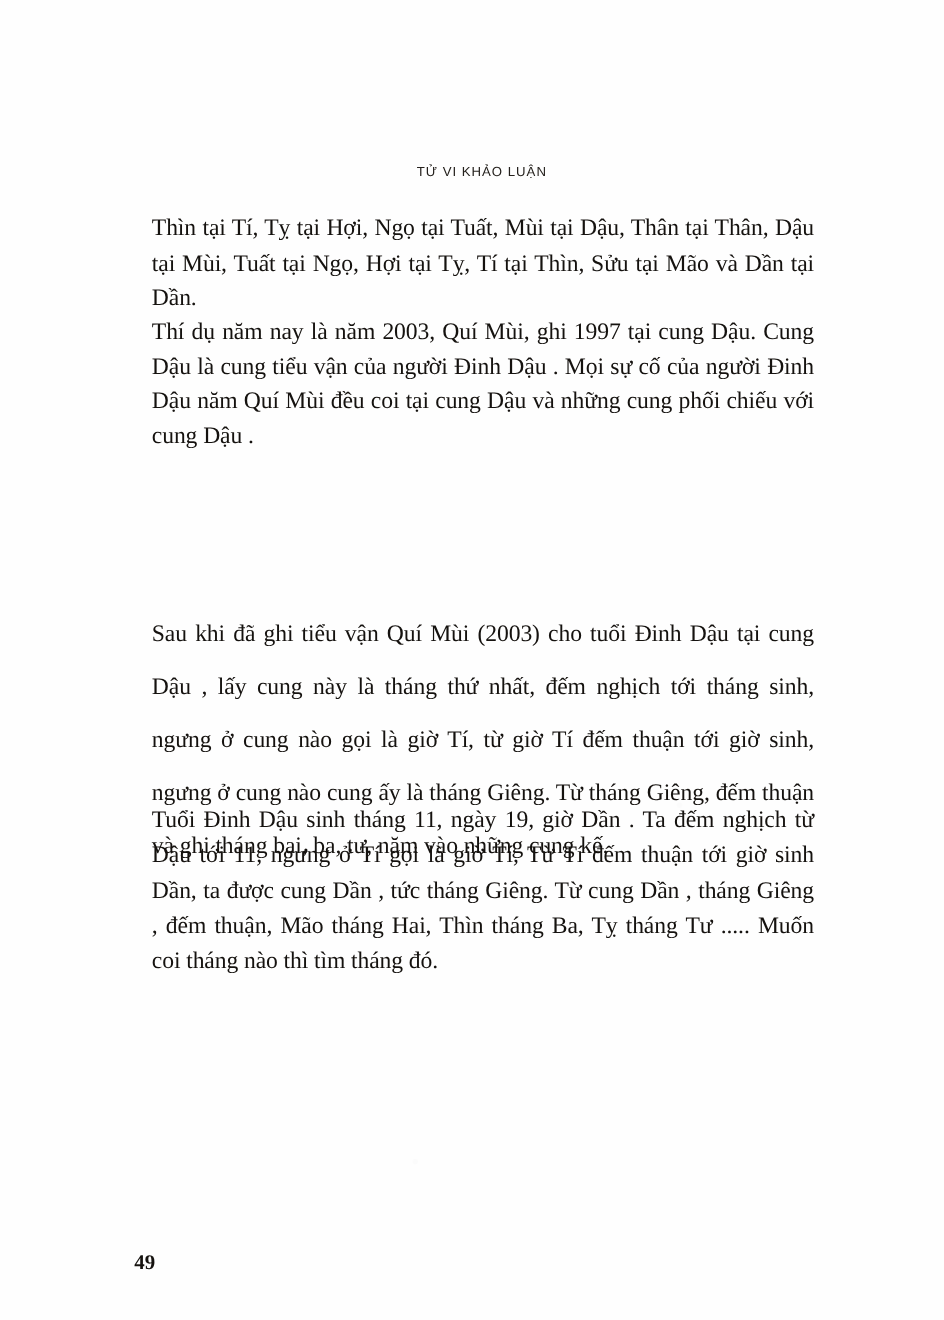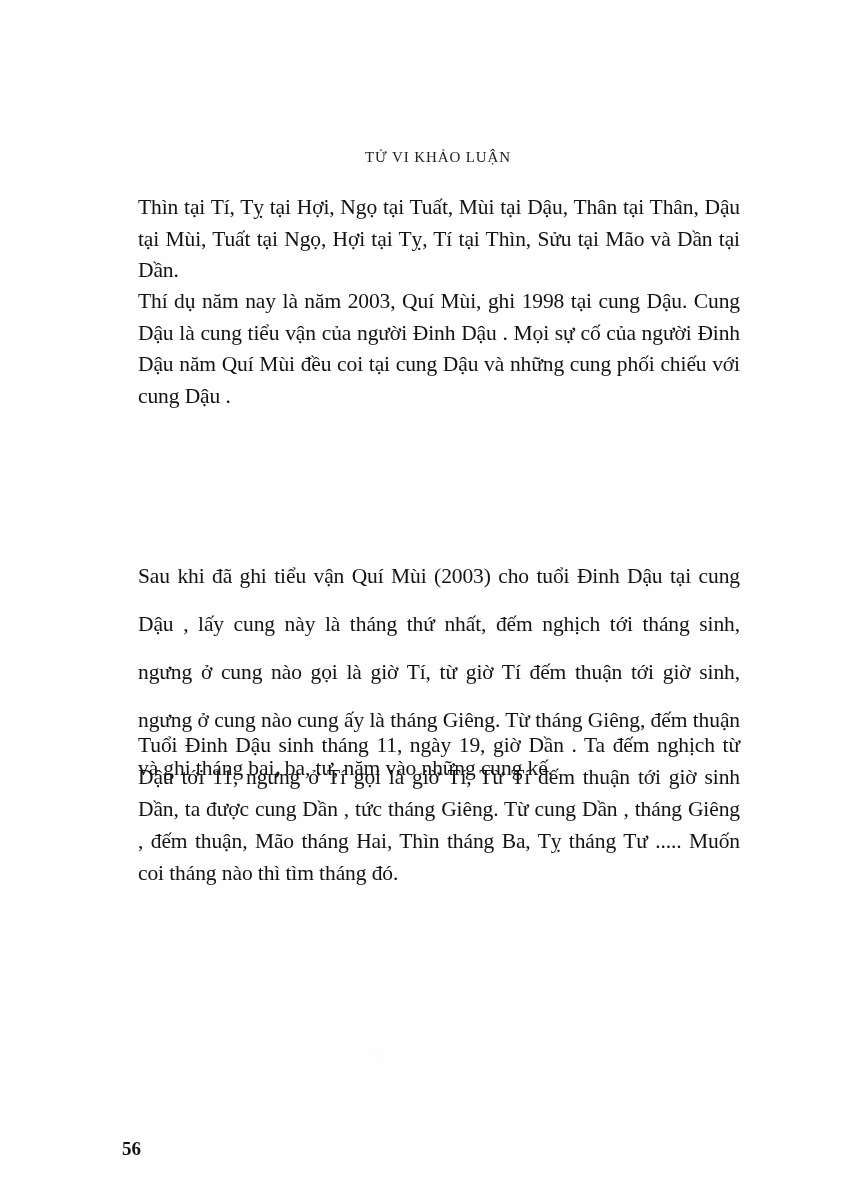"TỬ VI KHẢO LUẬN" .running-head { font-family: Liberation Serif, serif -> Liberation Sans, sans-serif; font-size: 15px -> 12px }
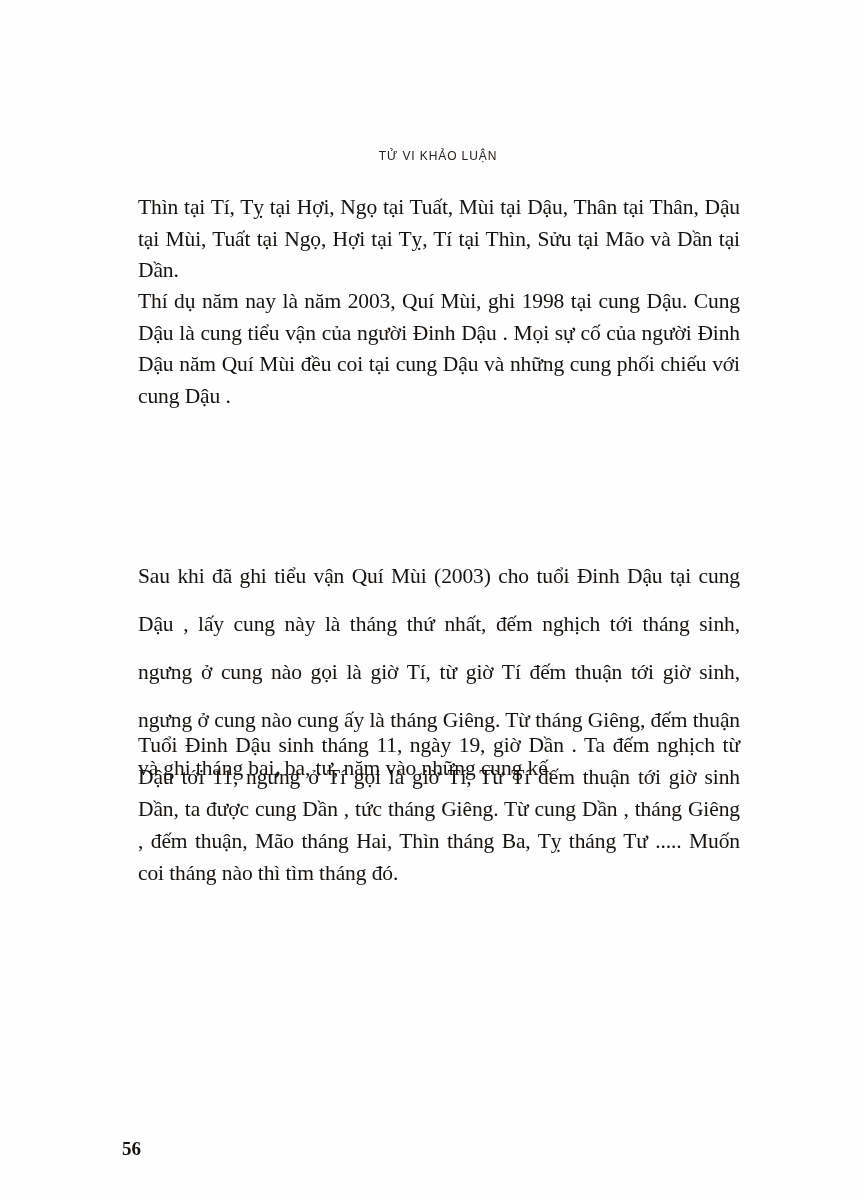"Thí dụ năm nay là" p.para { text: 1998 -> 1997 }
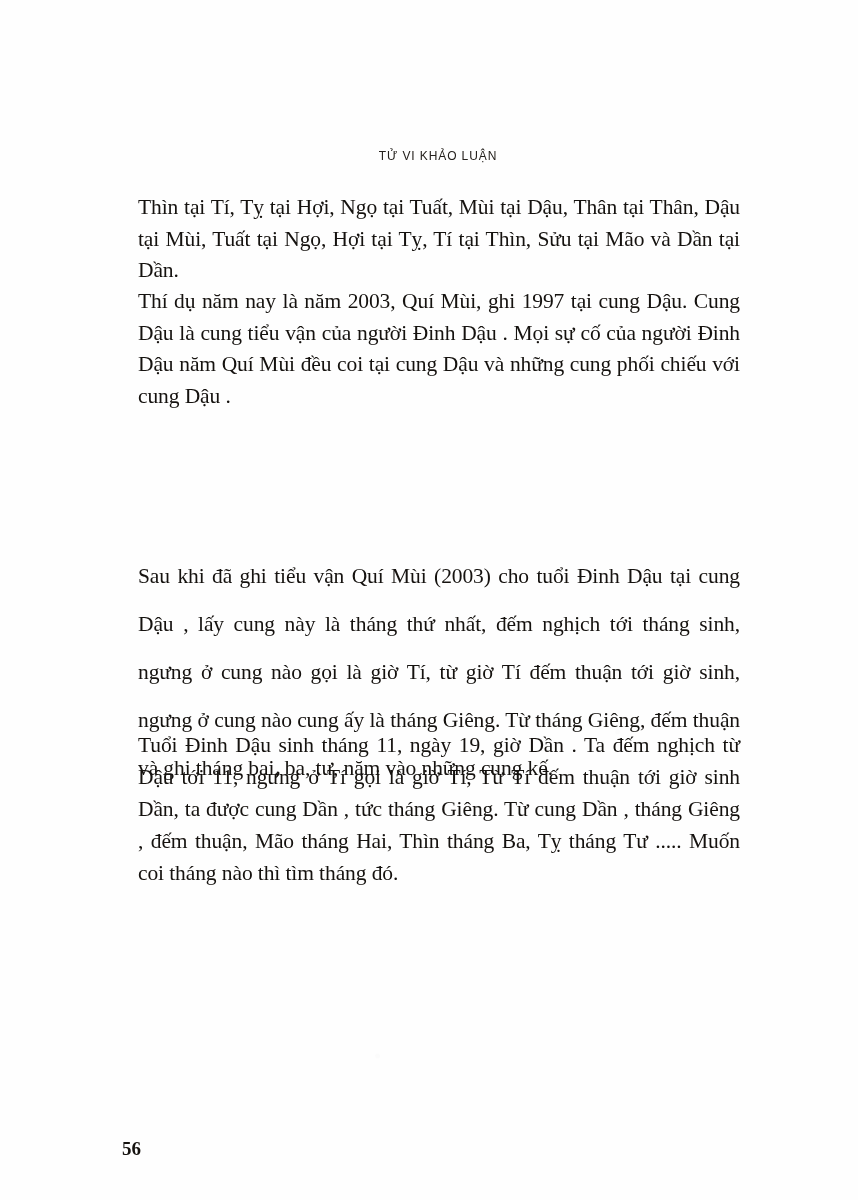"56" div.folio { text: 56 -> 49 }
